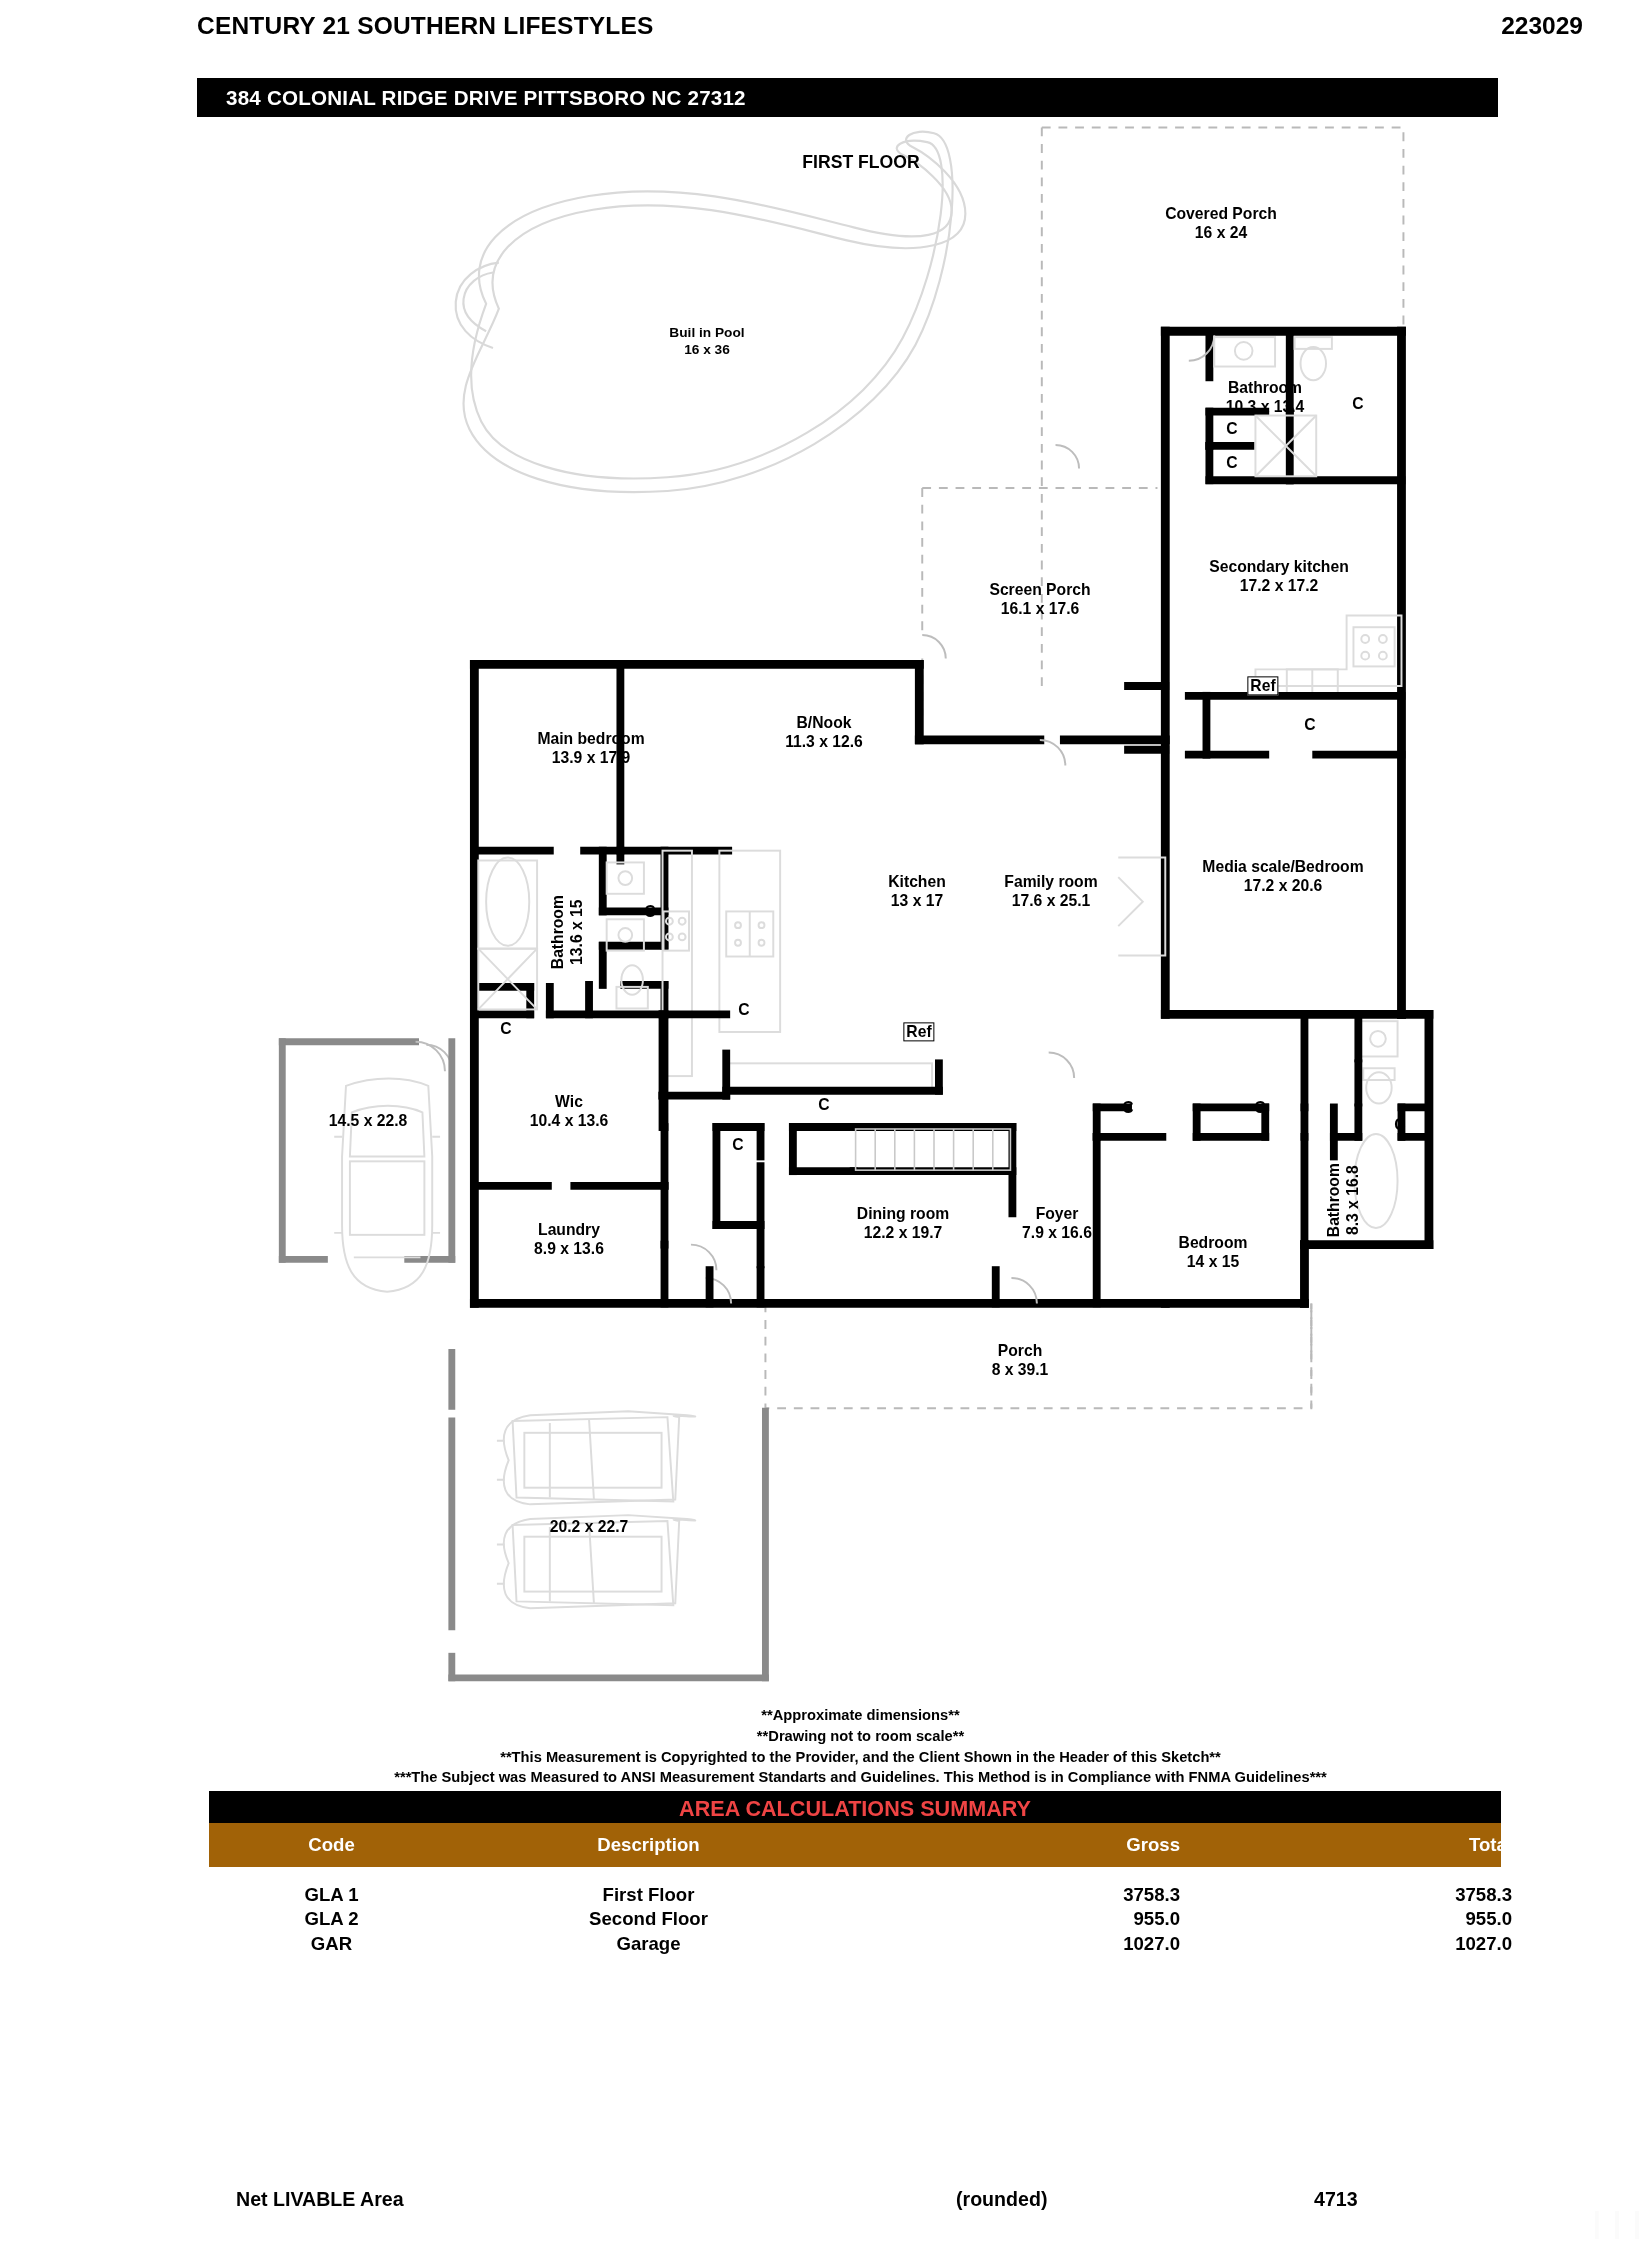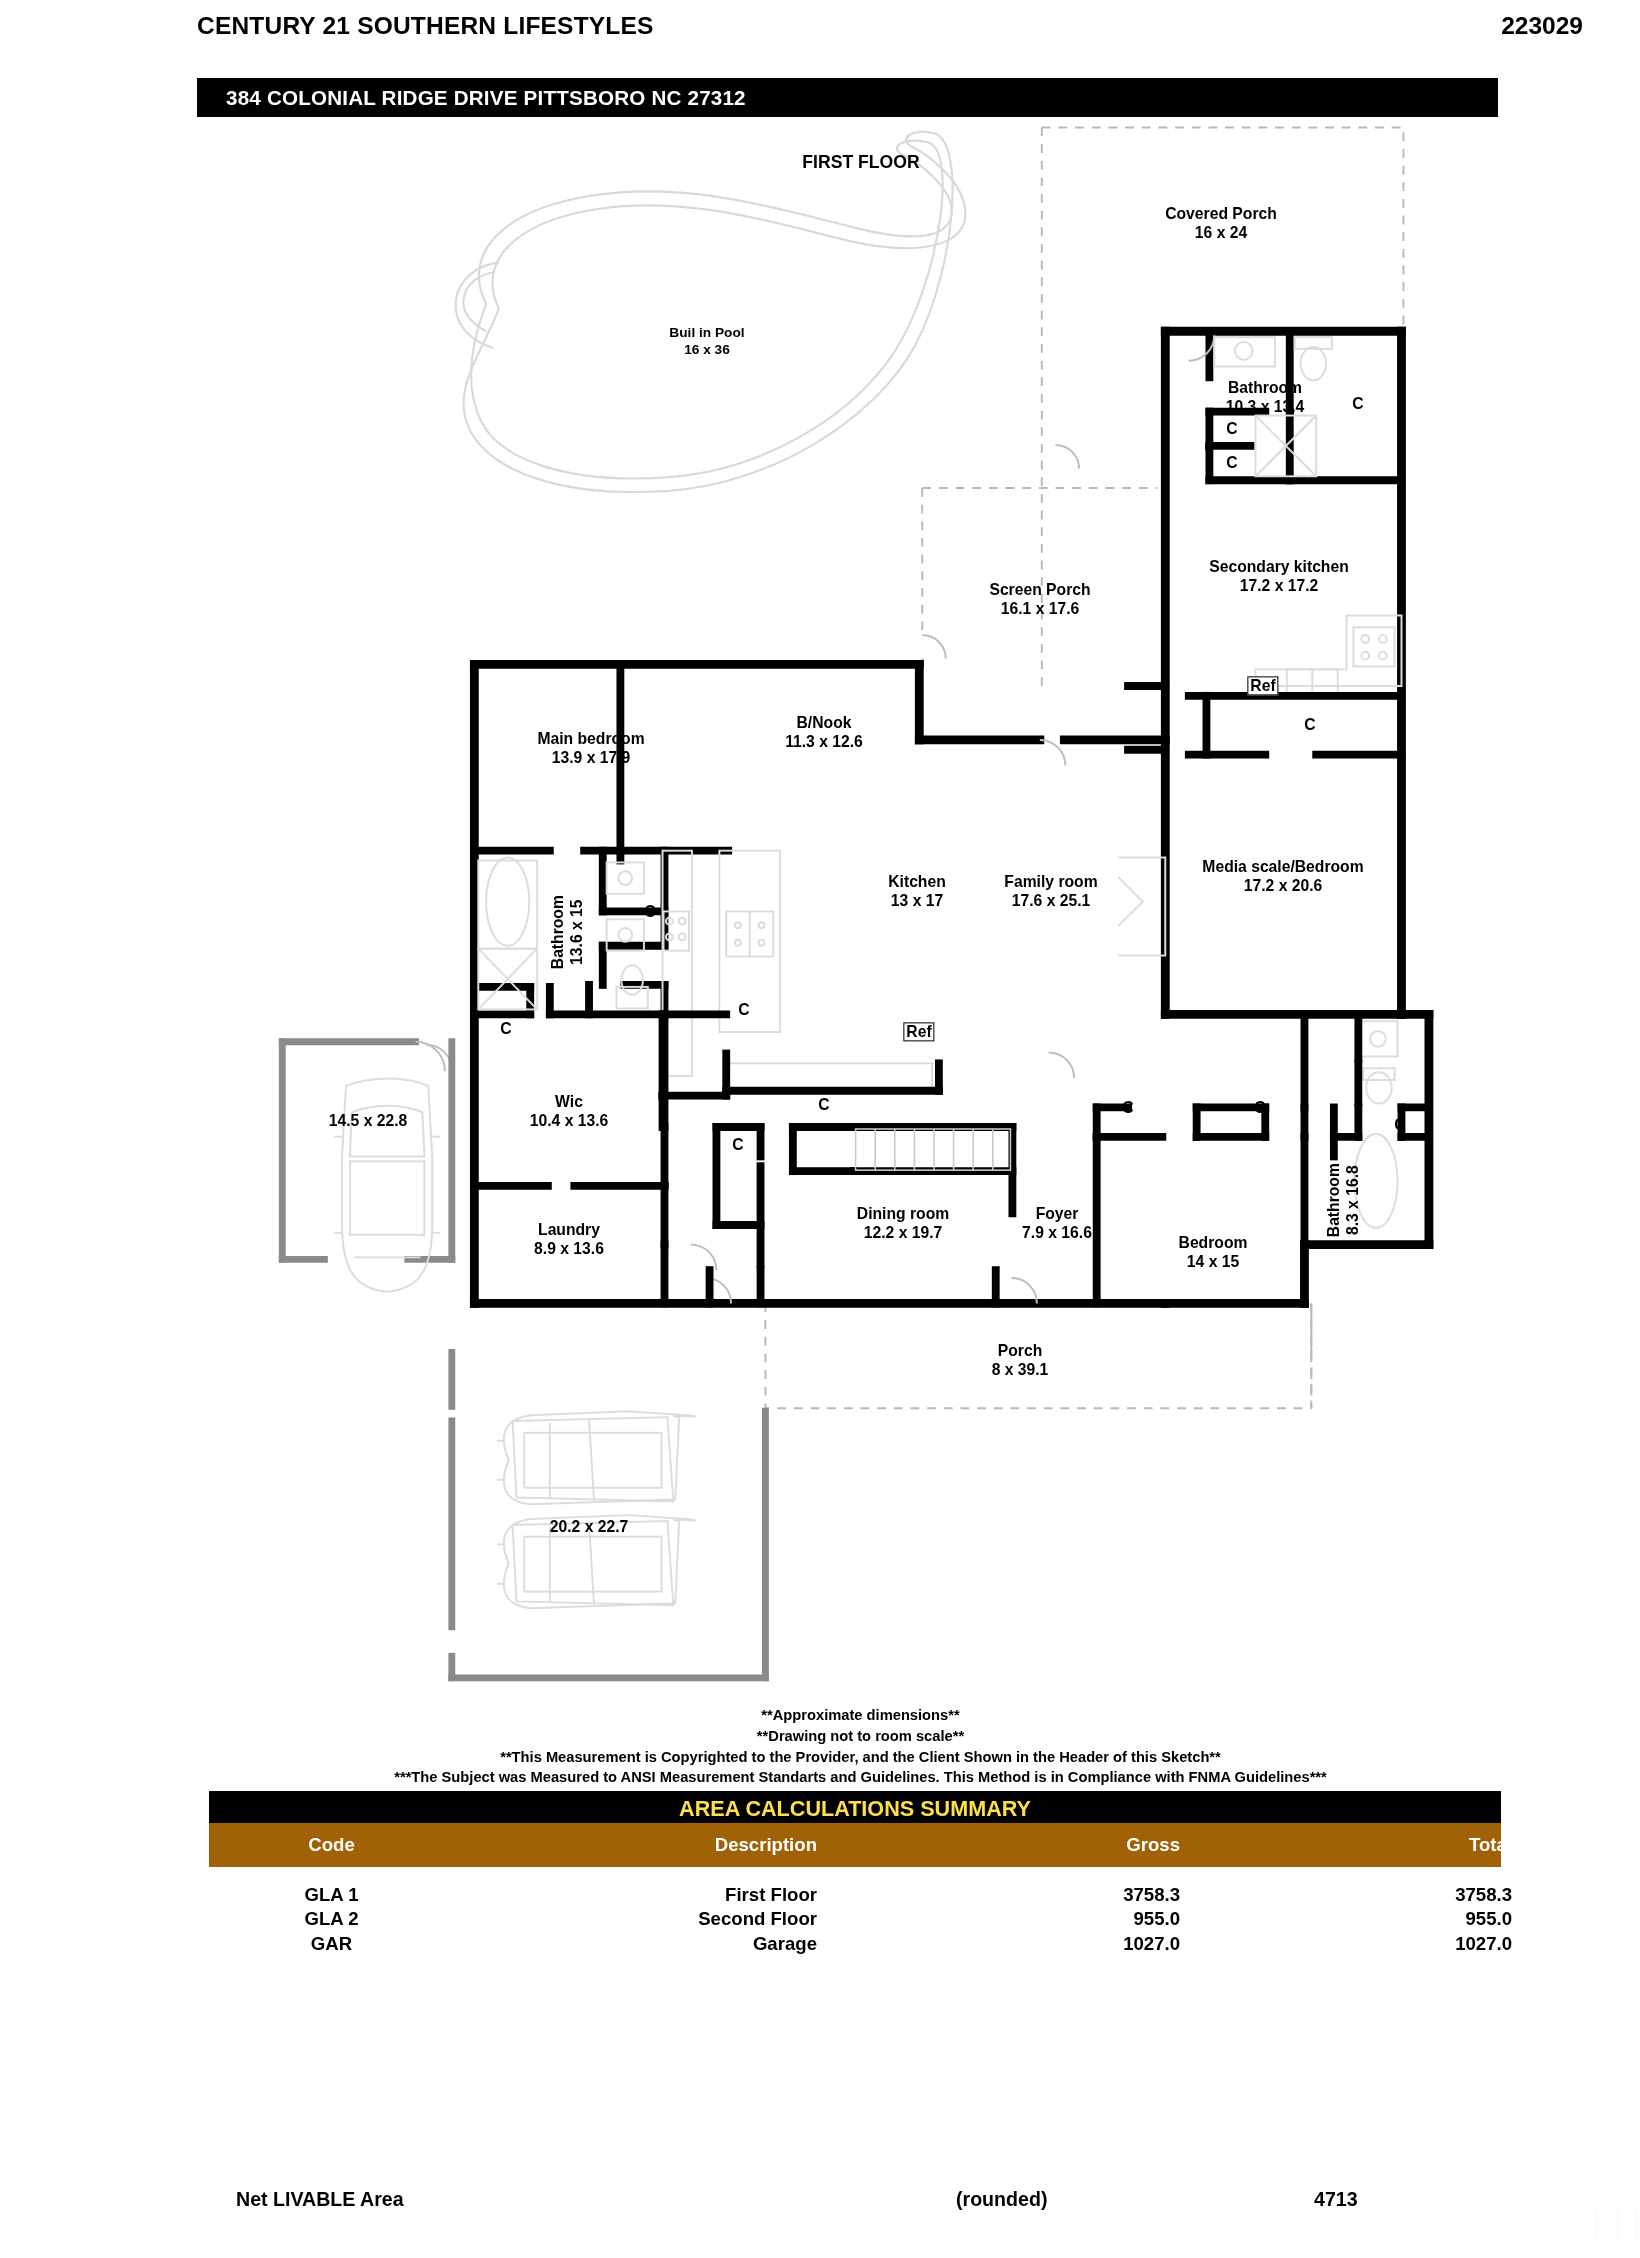"AREA CALCULATIONS SUMMARY" .calc-title-text { color: #fde047 -> #ef4444 }
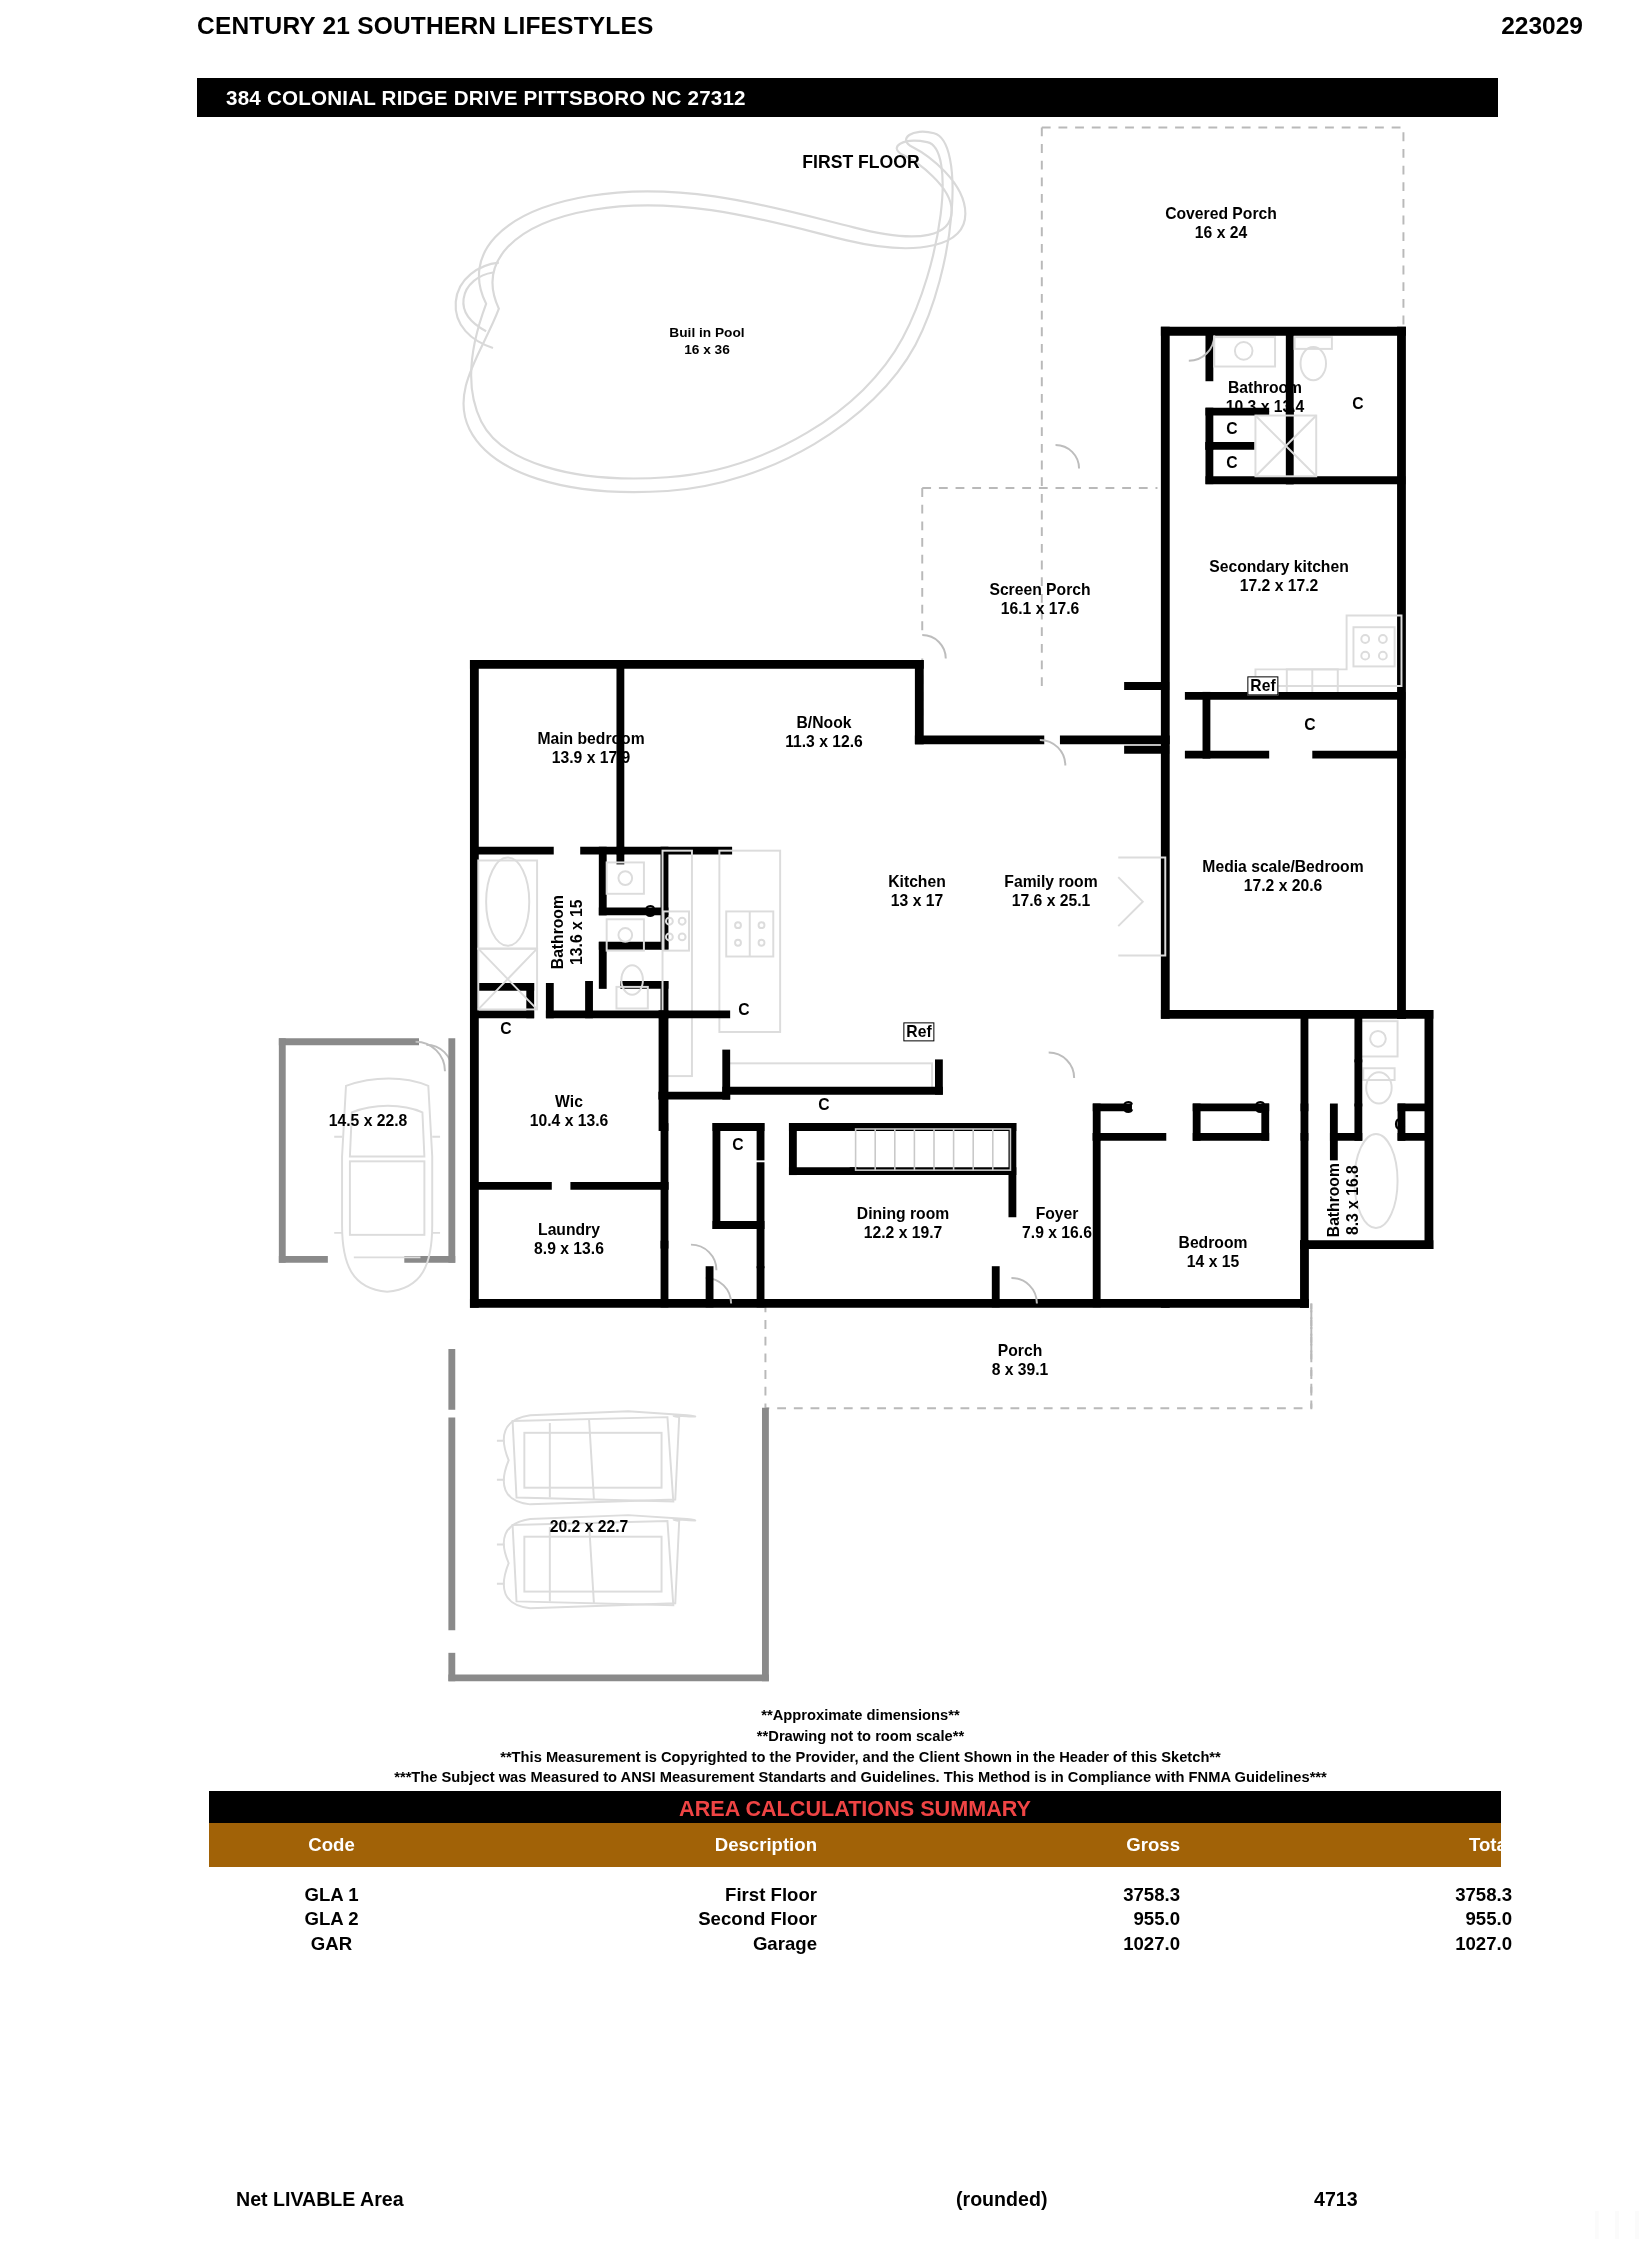"Description" .col-desc { left: 245px -> 258px; text-align: right -> center }
